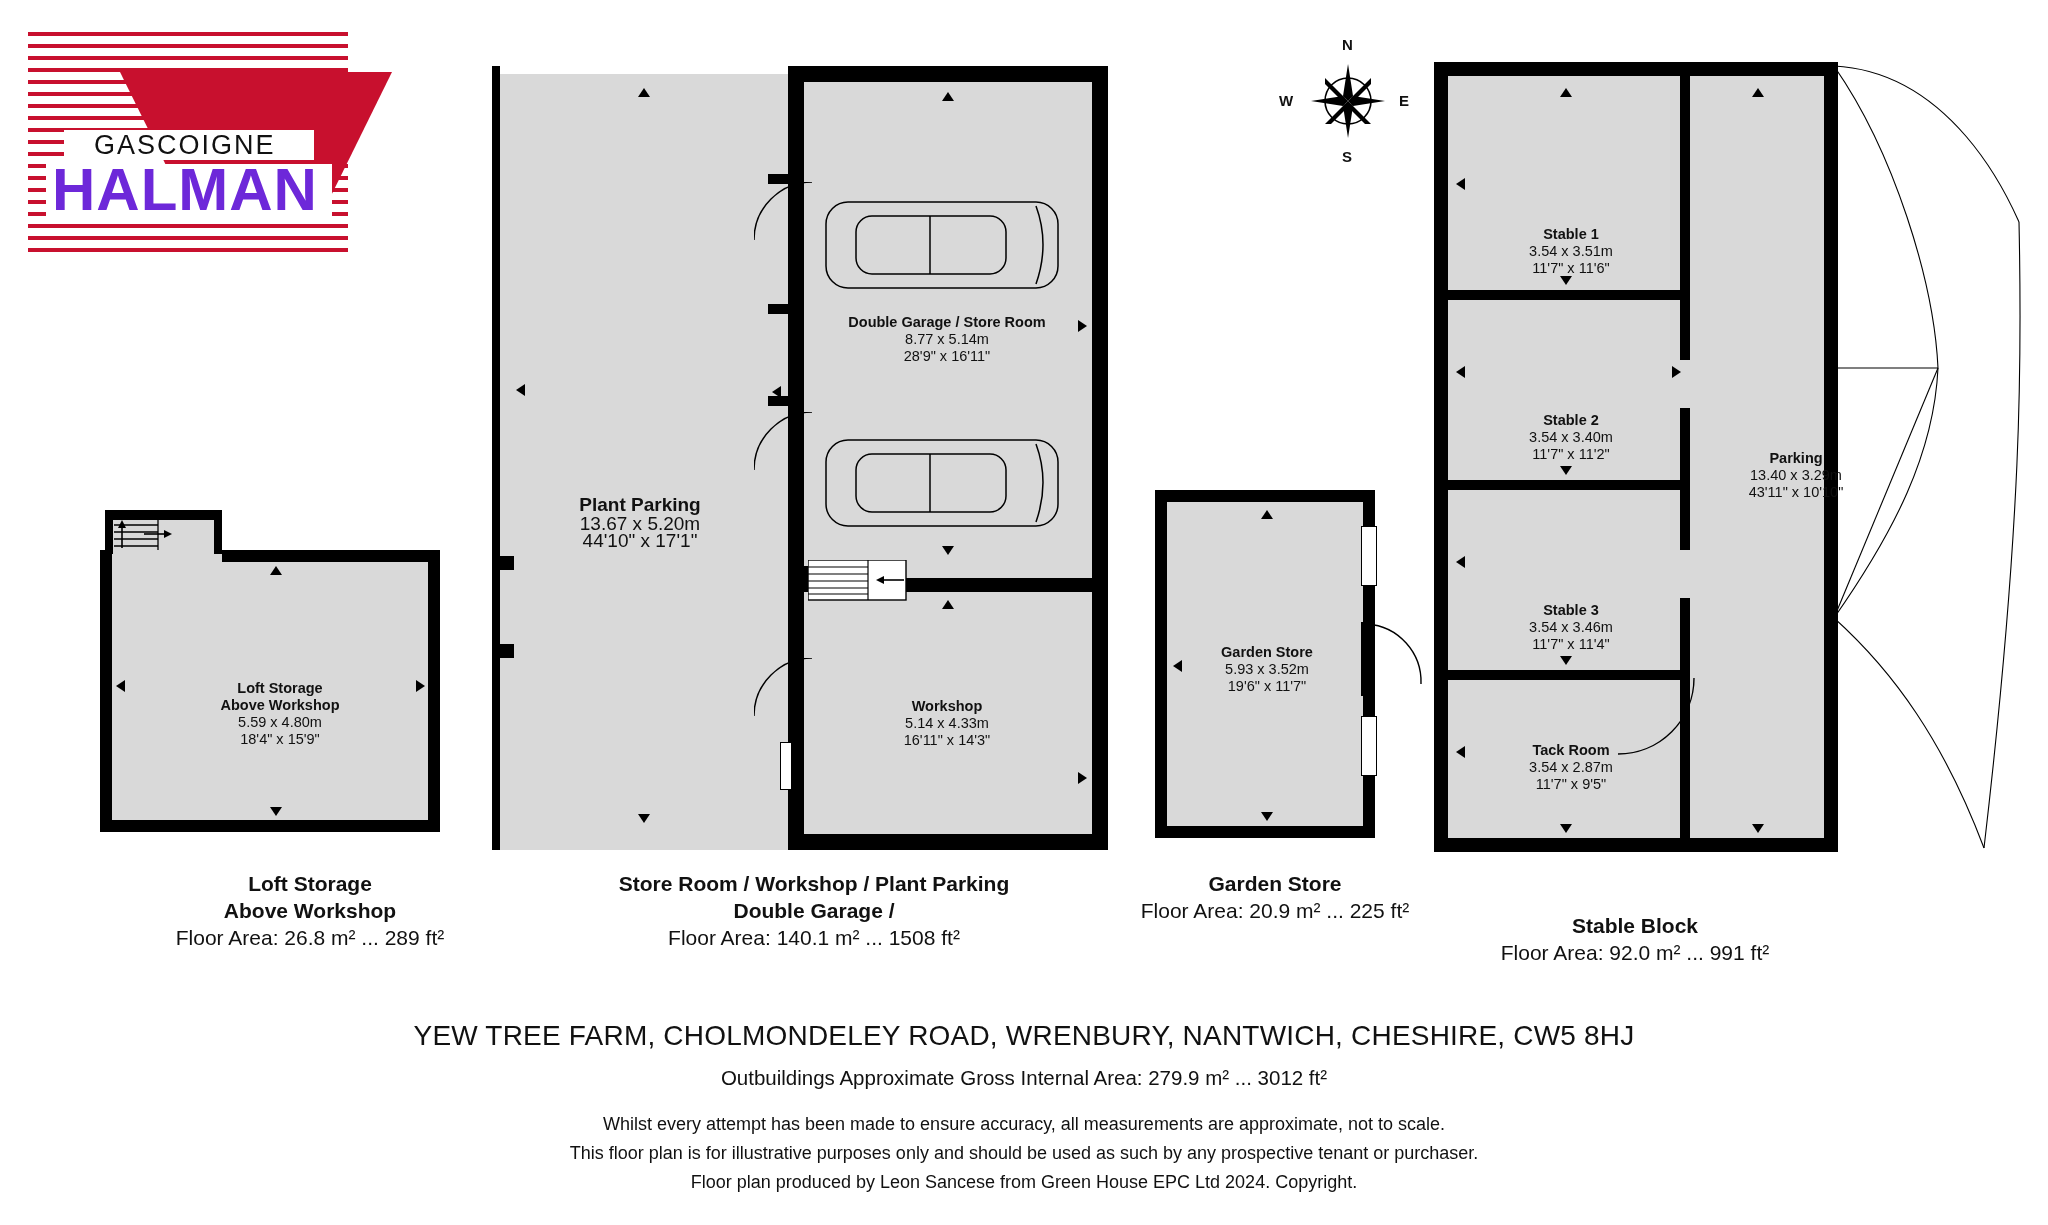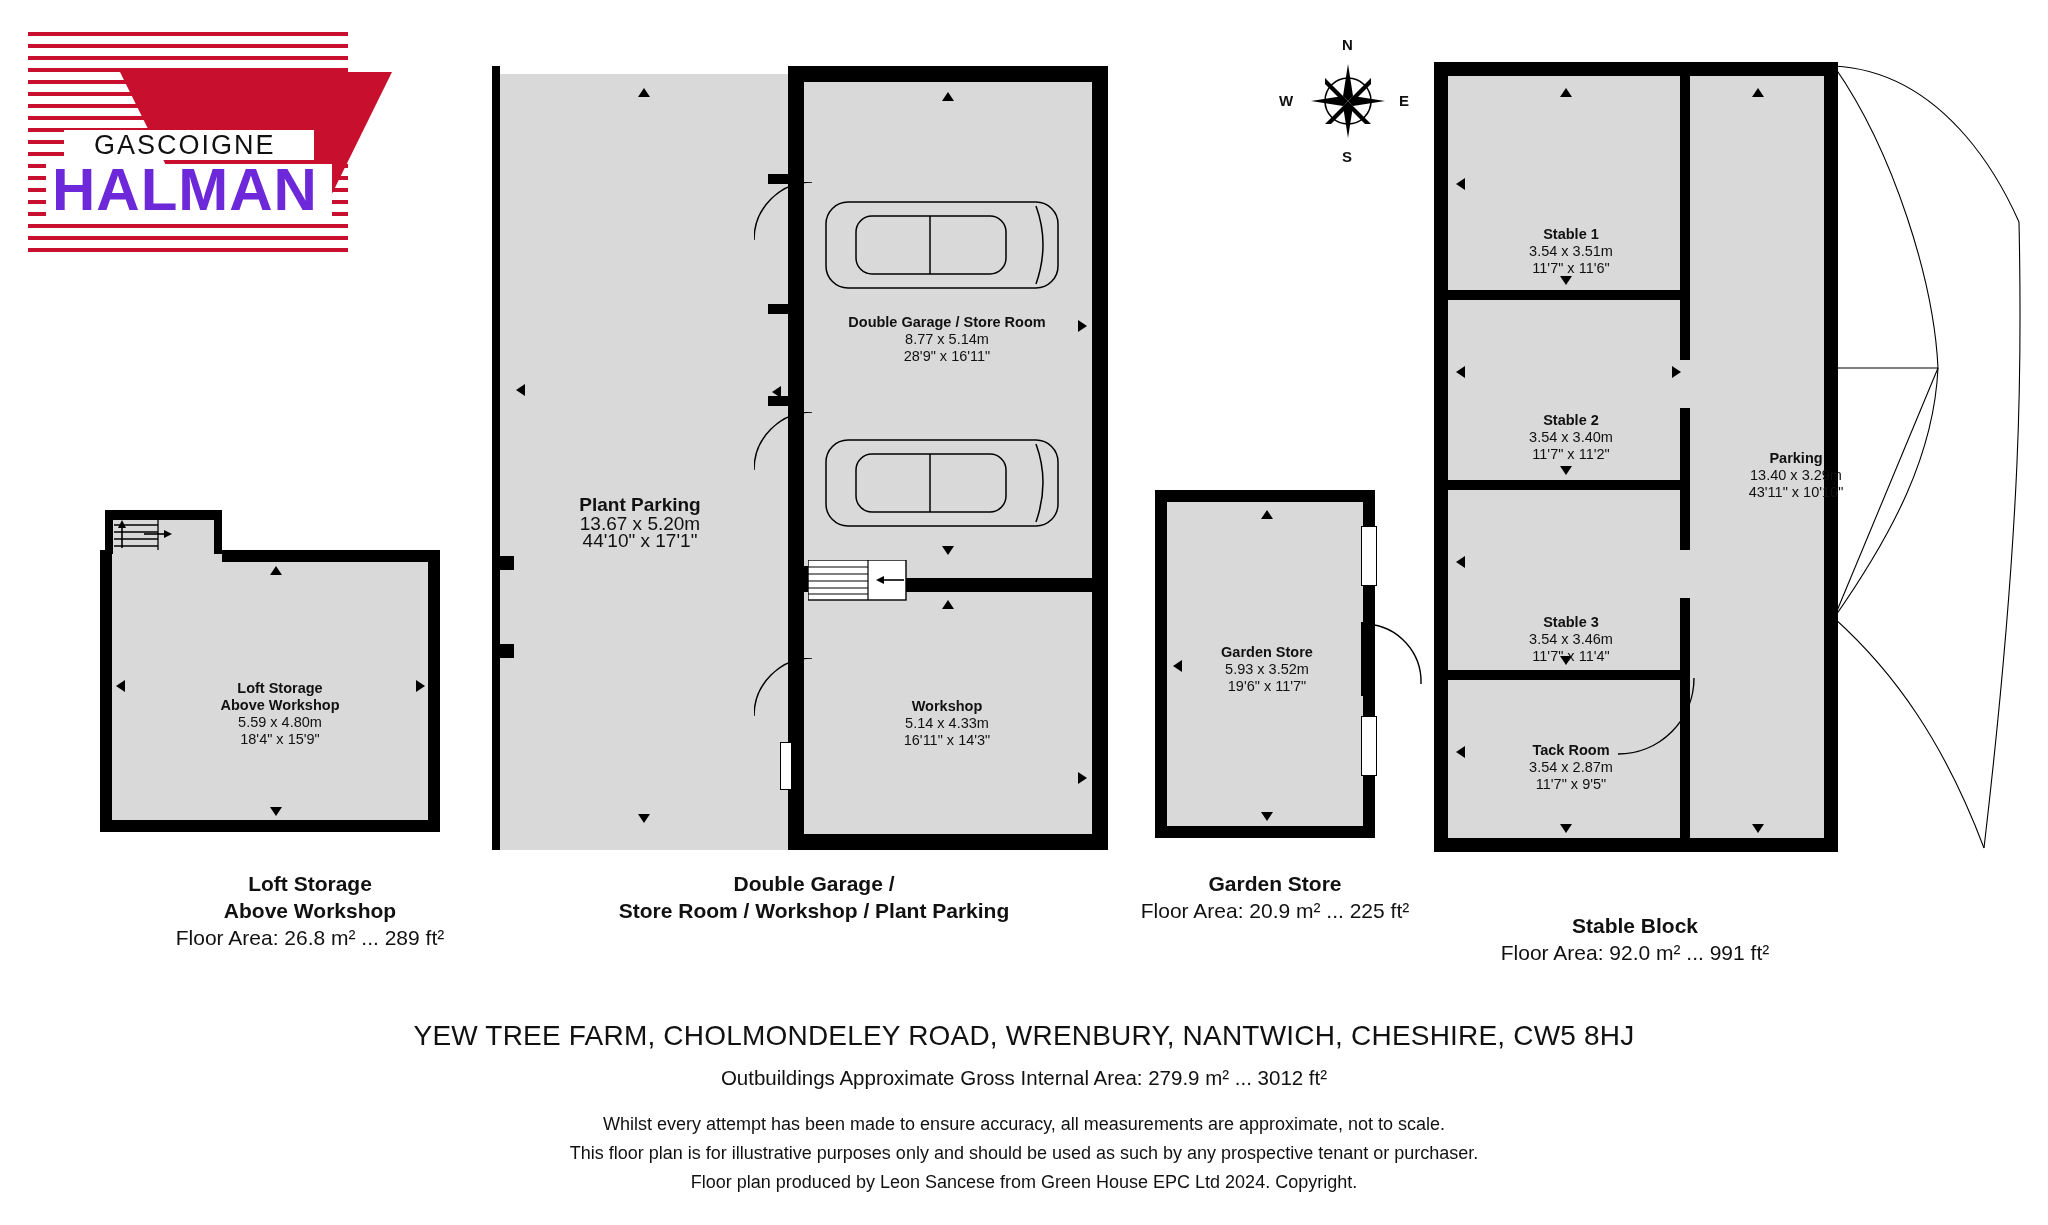"Stable 3" div.roomlabel { top: 552px -> 540px }
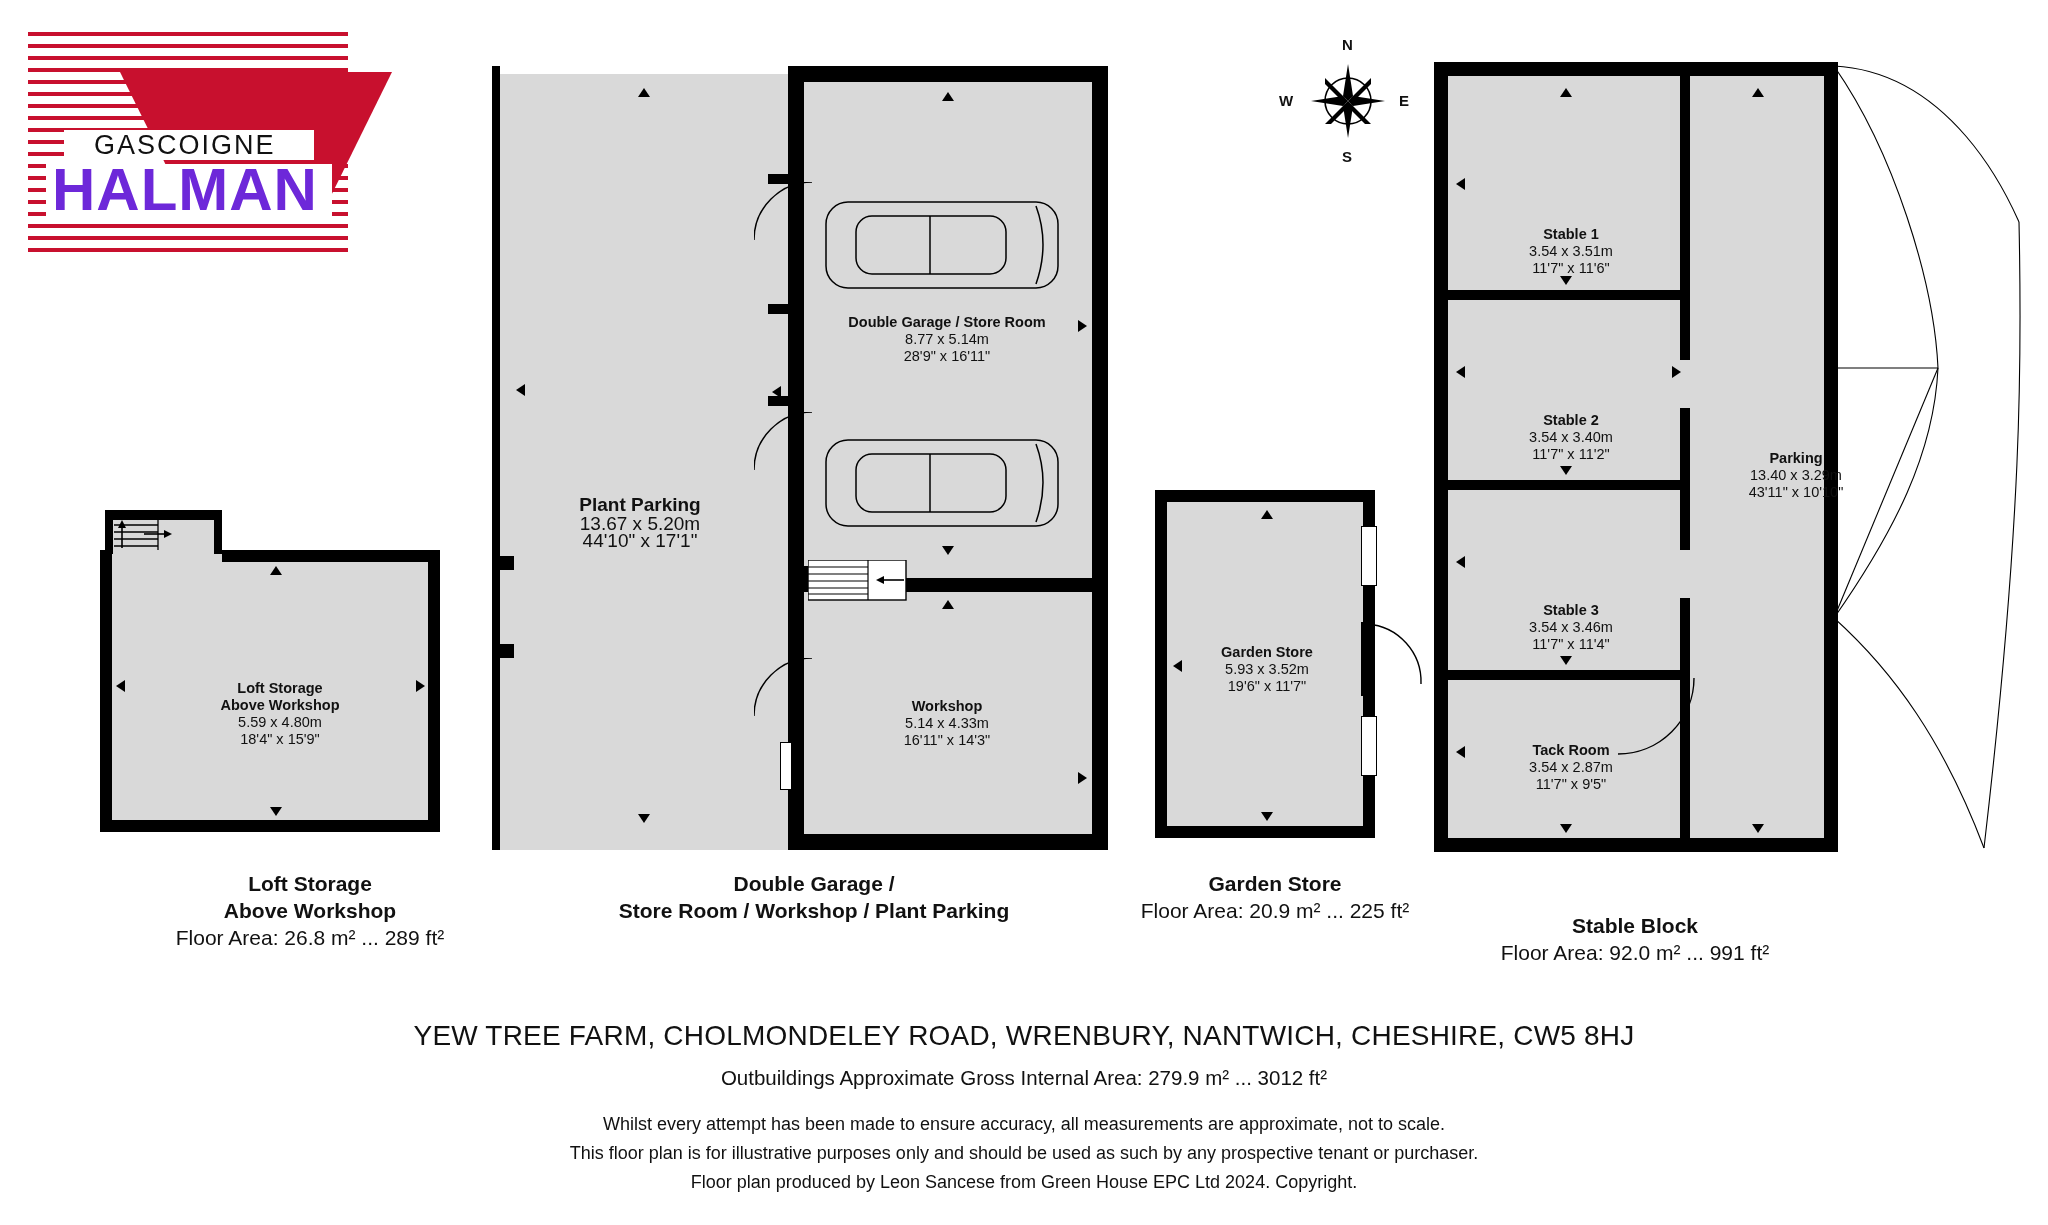"Double Garage /" div { order: before "Store Room / Workshop /" -> after "Store Room / Workshop /" }
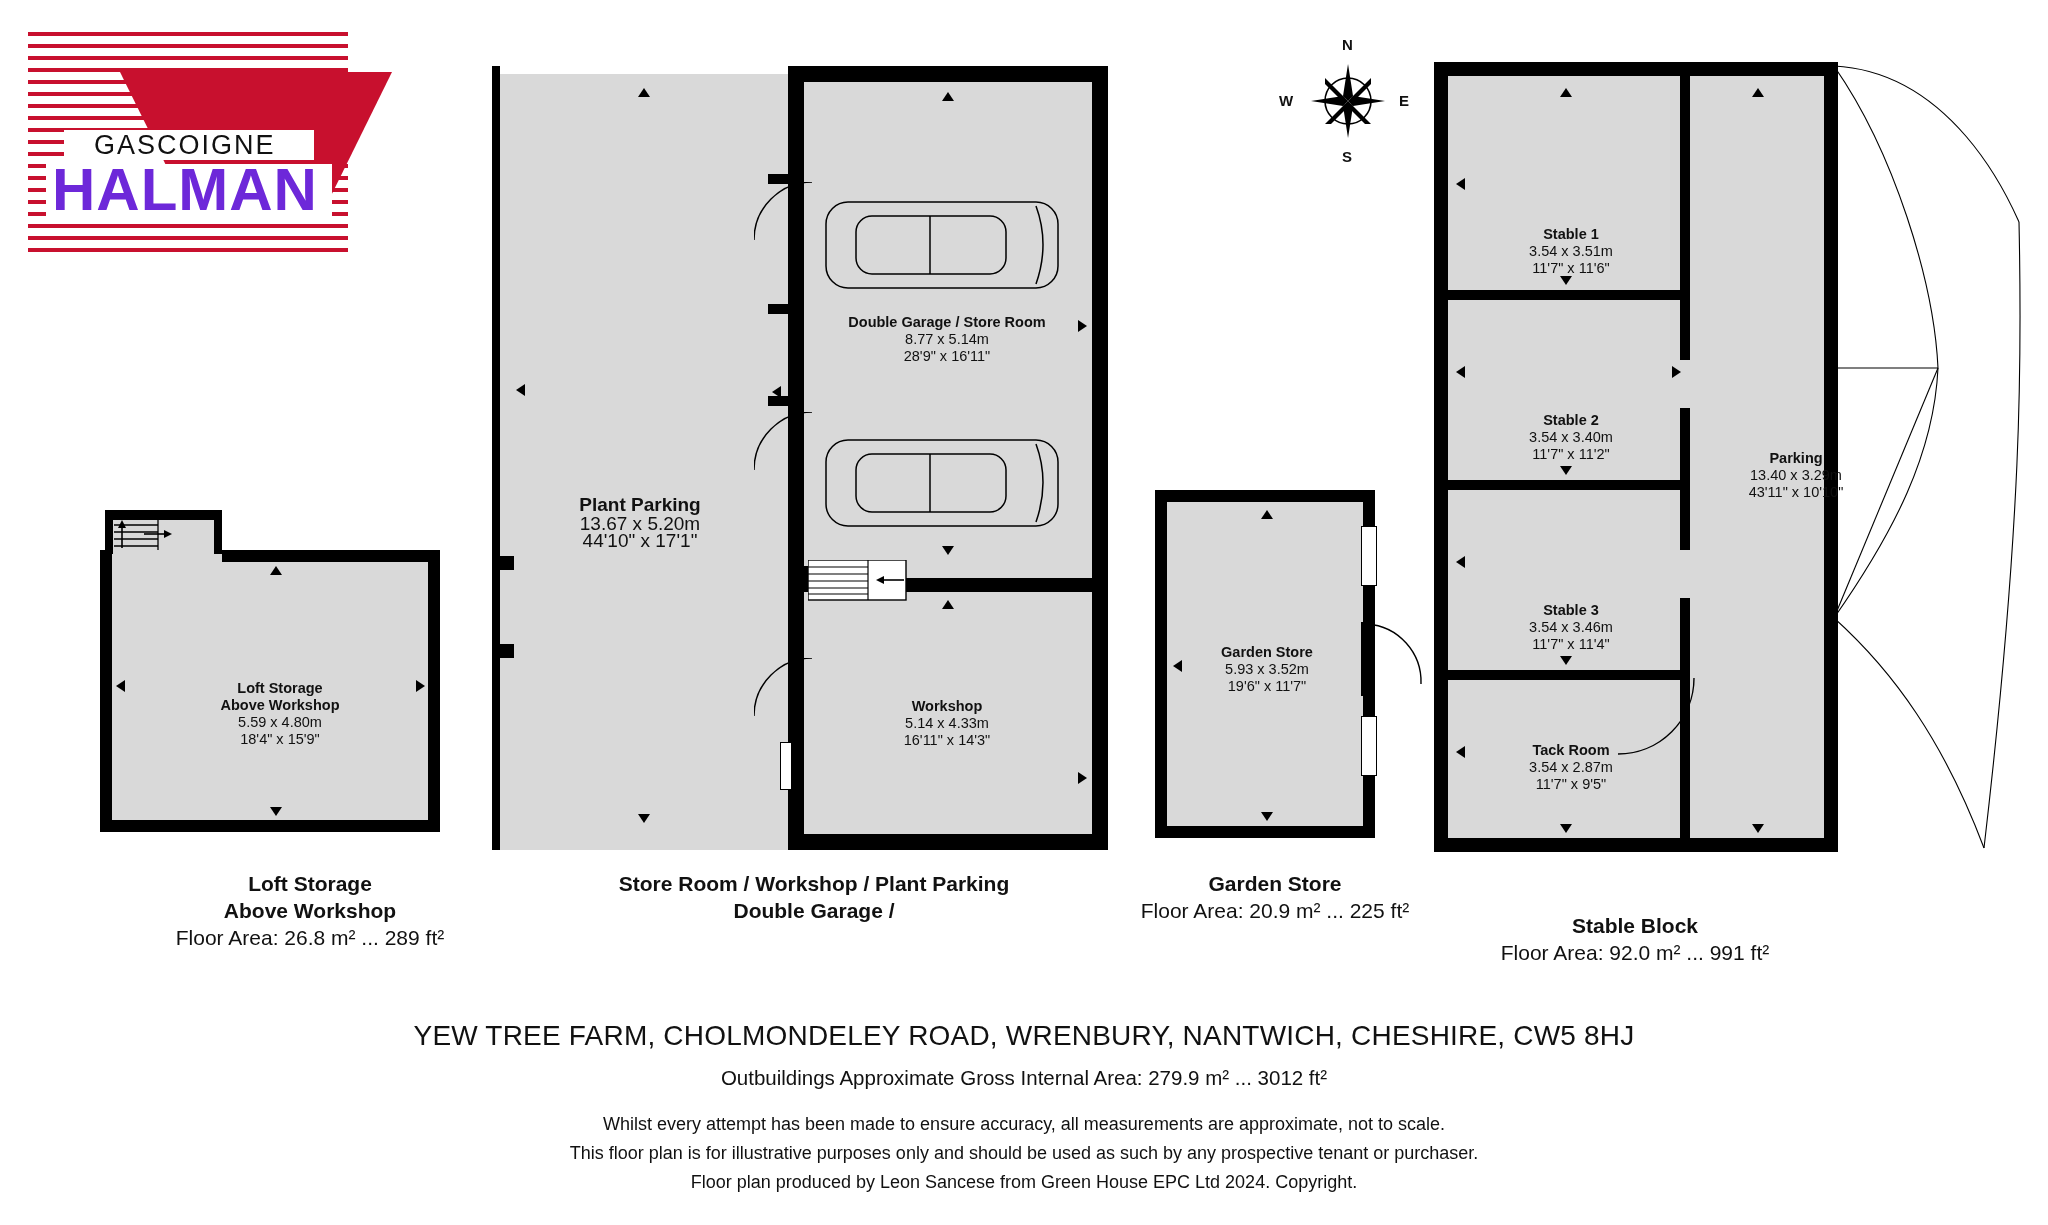"Floor Area: 140.1 m² ..." div.area { html: none -> <div>Floor Area: 140.1 m² ... 1508 ft²</div> }
